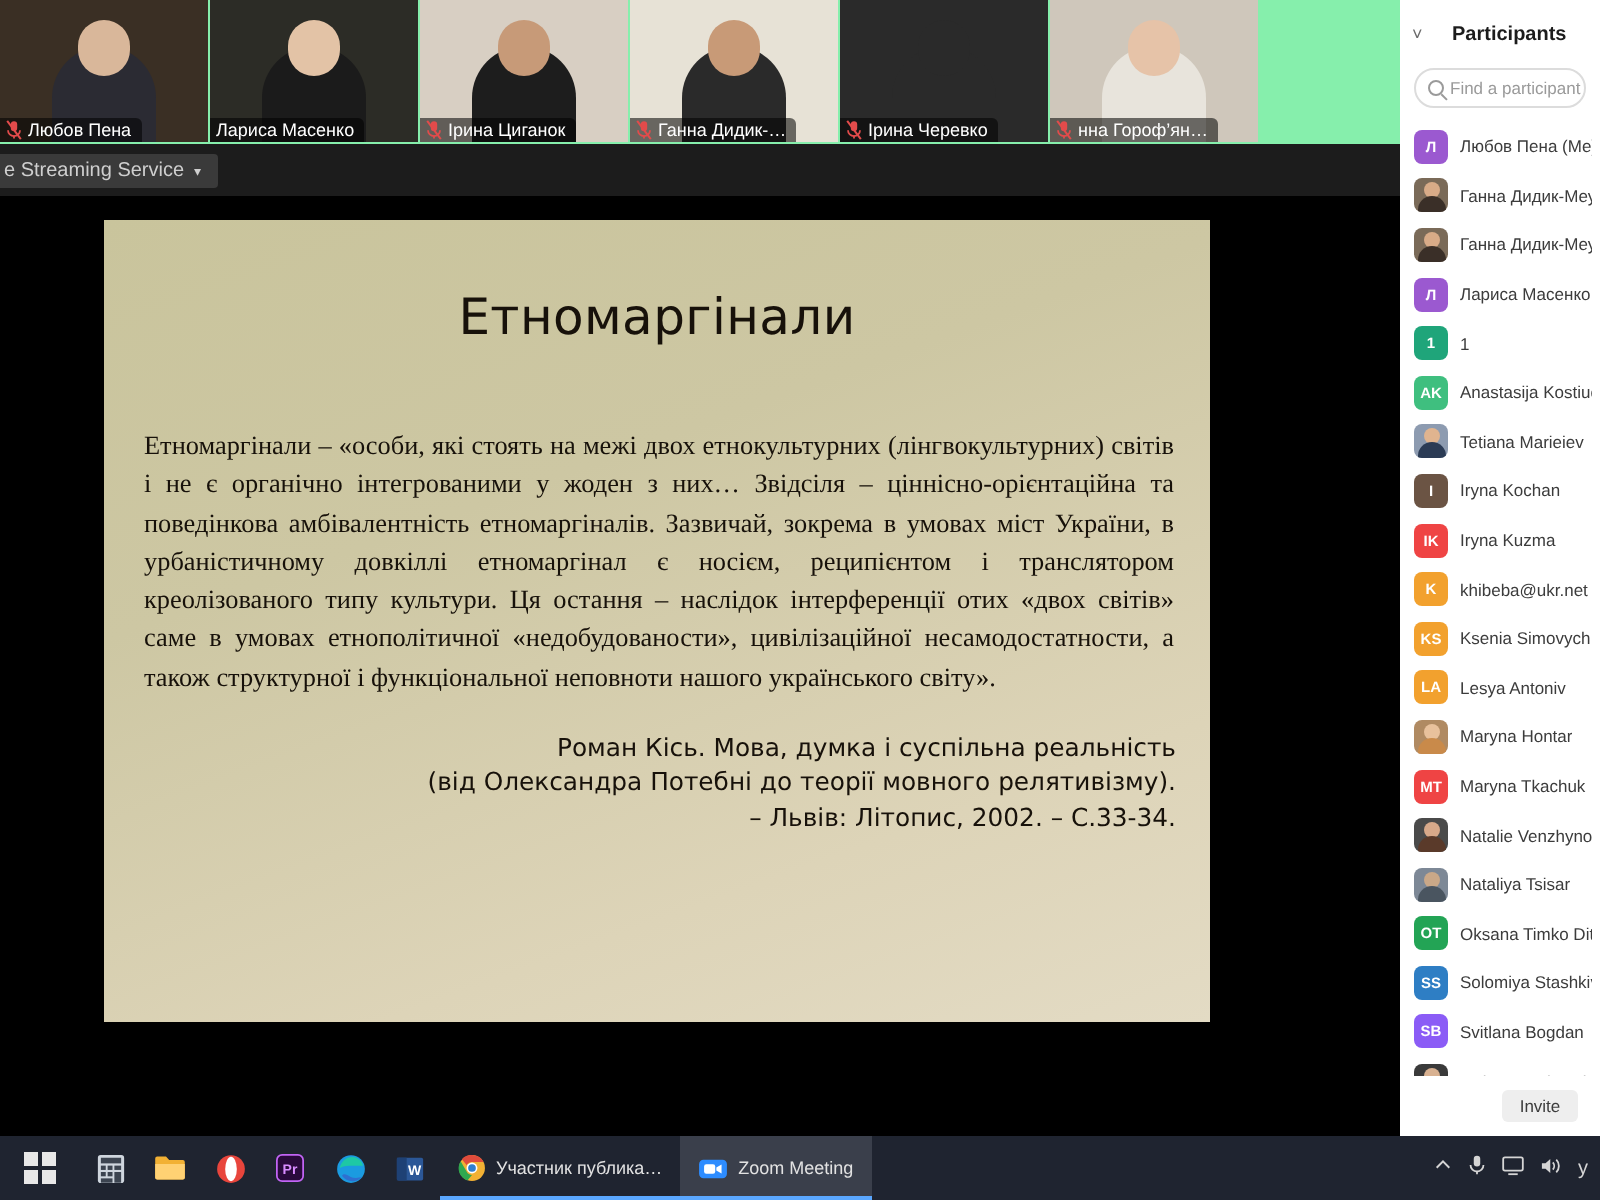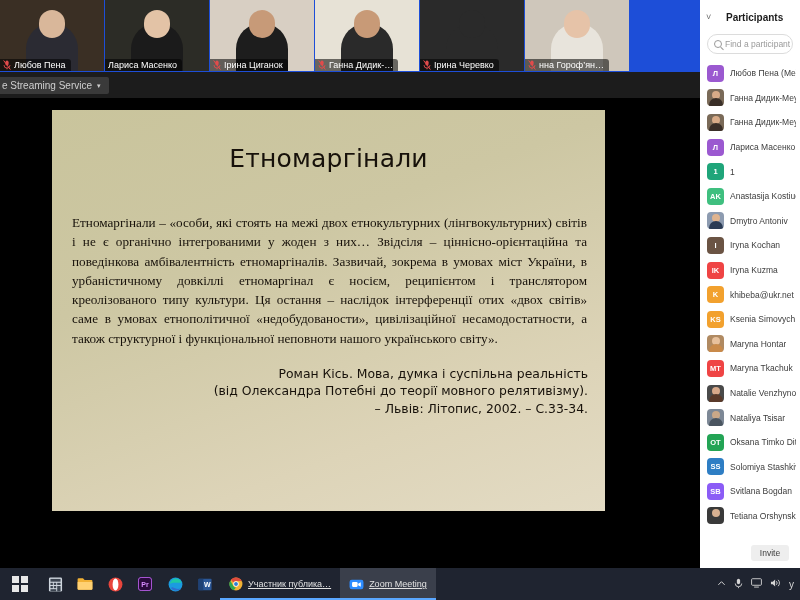"Любов Пена" #filmstrip { background: #1d4ed8 -> #86efac }
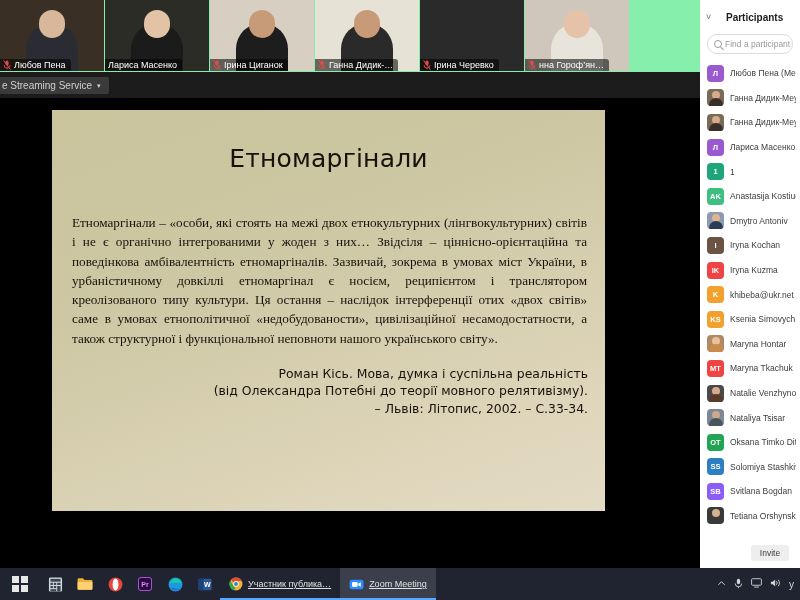"Dmytro Antoniv" span.p-nm { text: Dmytro Antoniv -> Tetiana Marieiev }
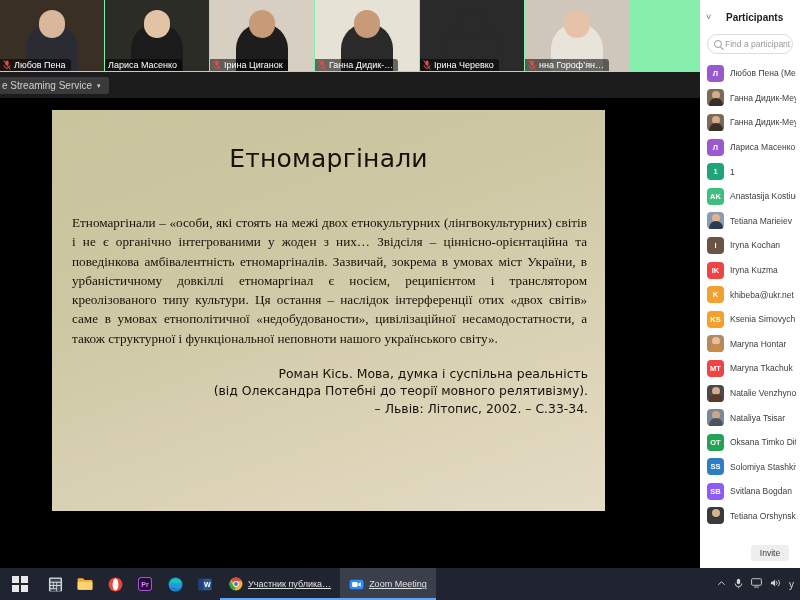"LA" div.p-row { html: none -> <div> <span>LA</span> <span>Lesya Antoniv</span> </div> }
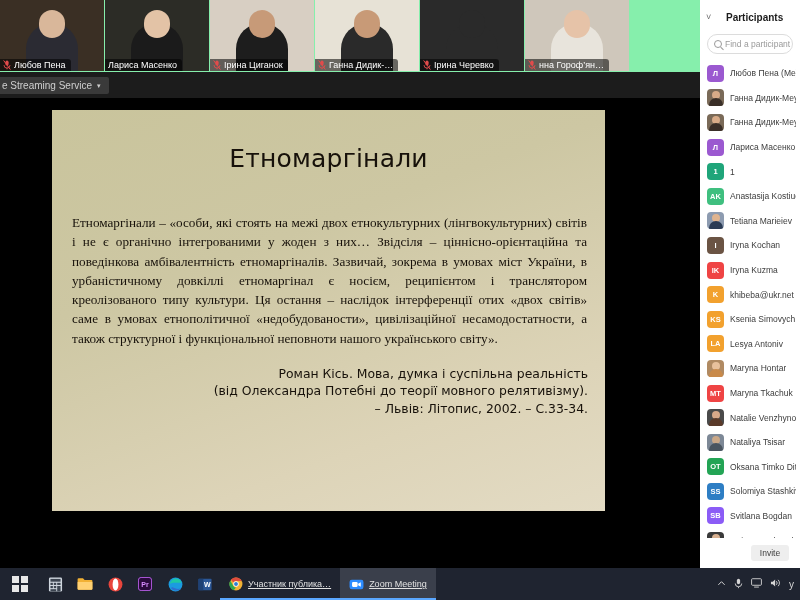"Участник публика…" .tb-win .lbl { text-decoration: underline -> none }
